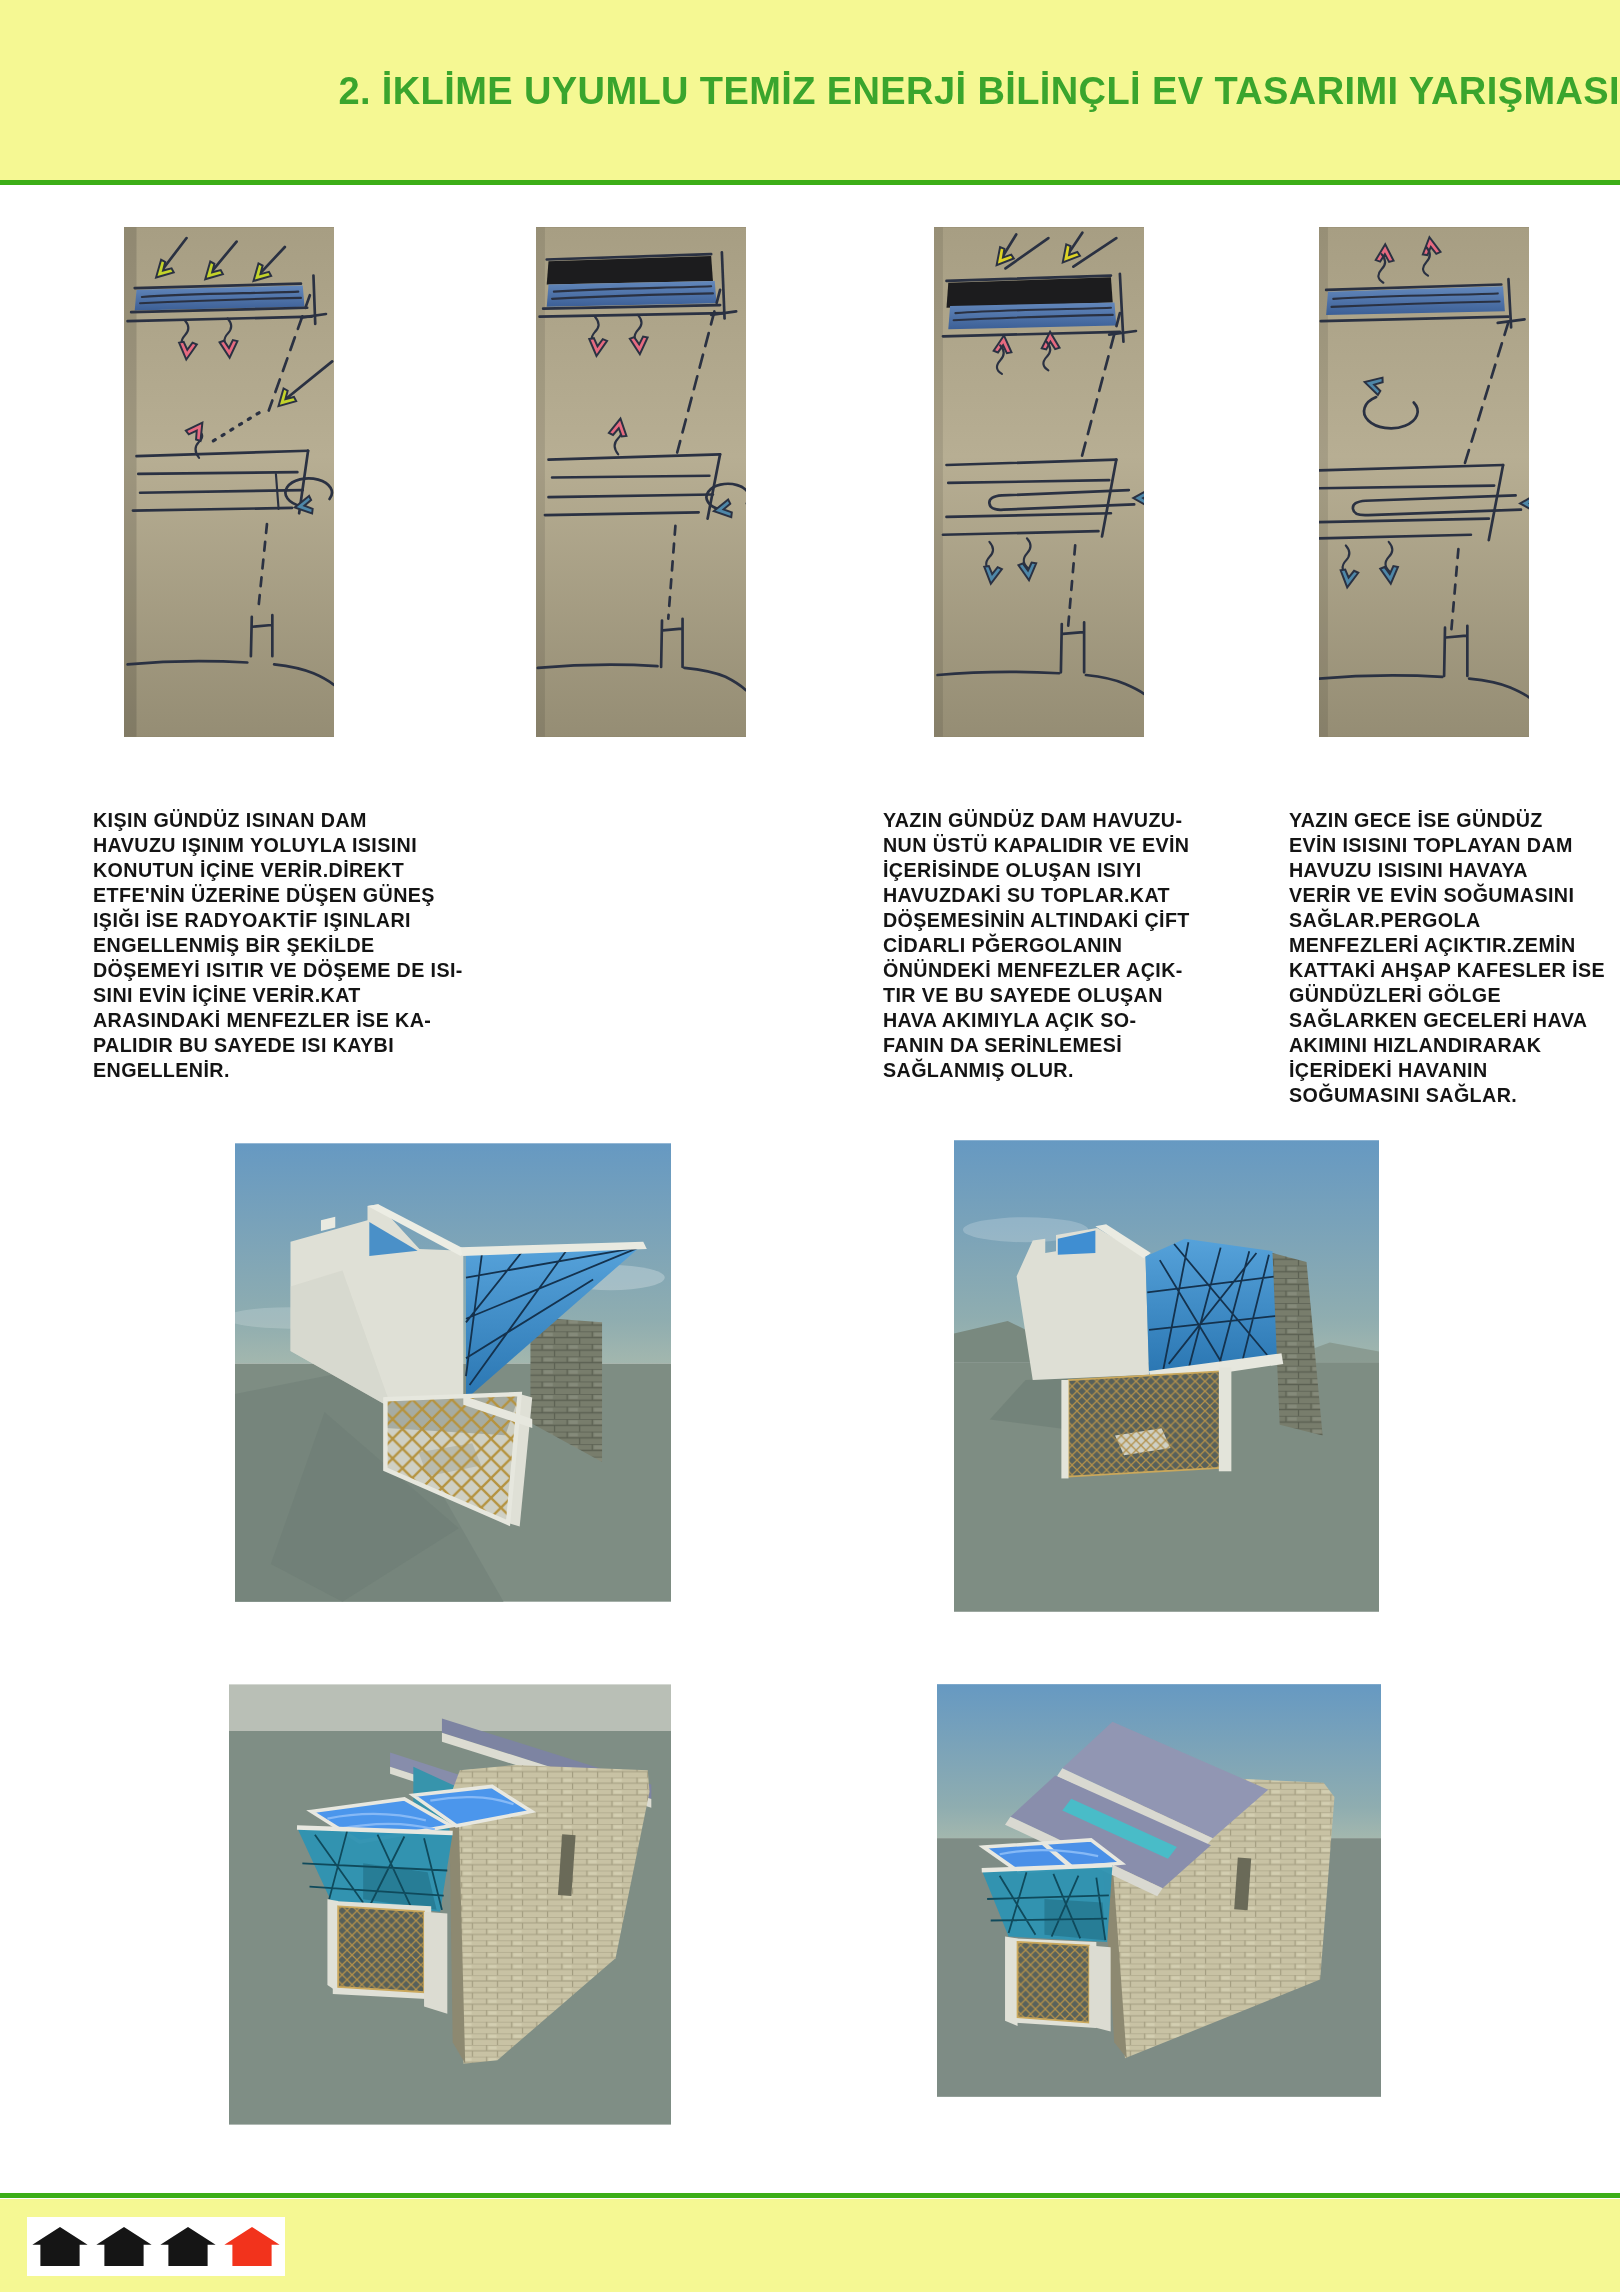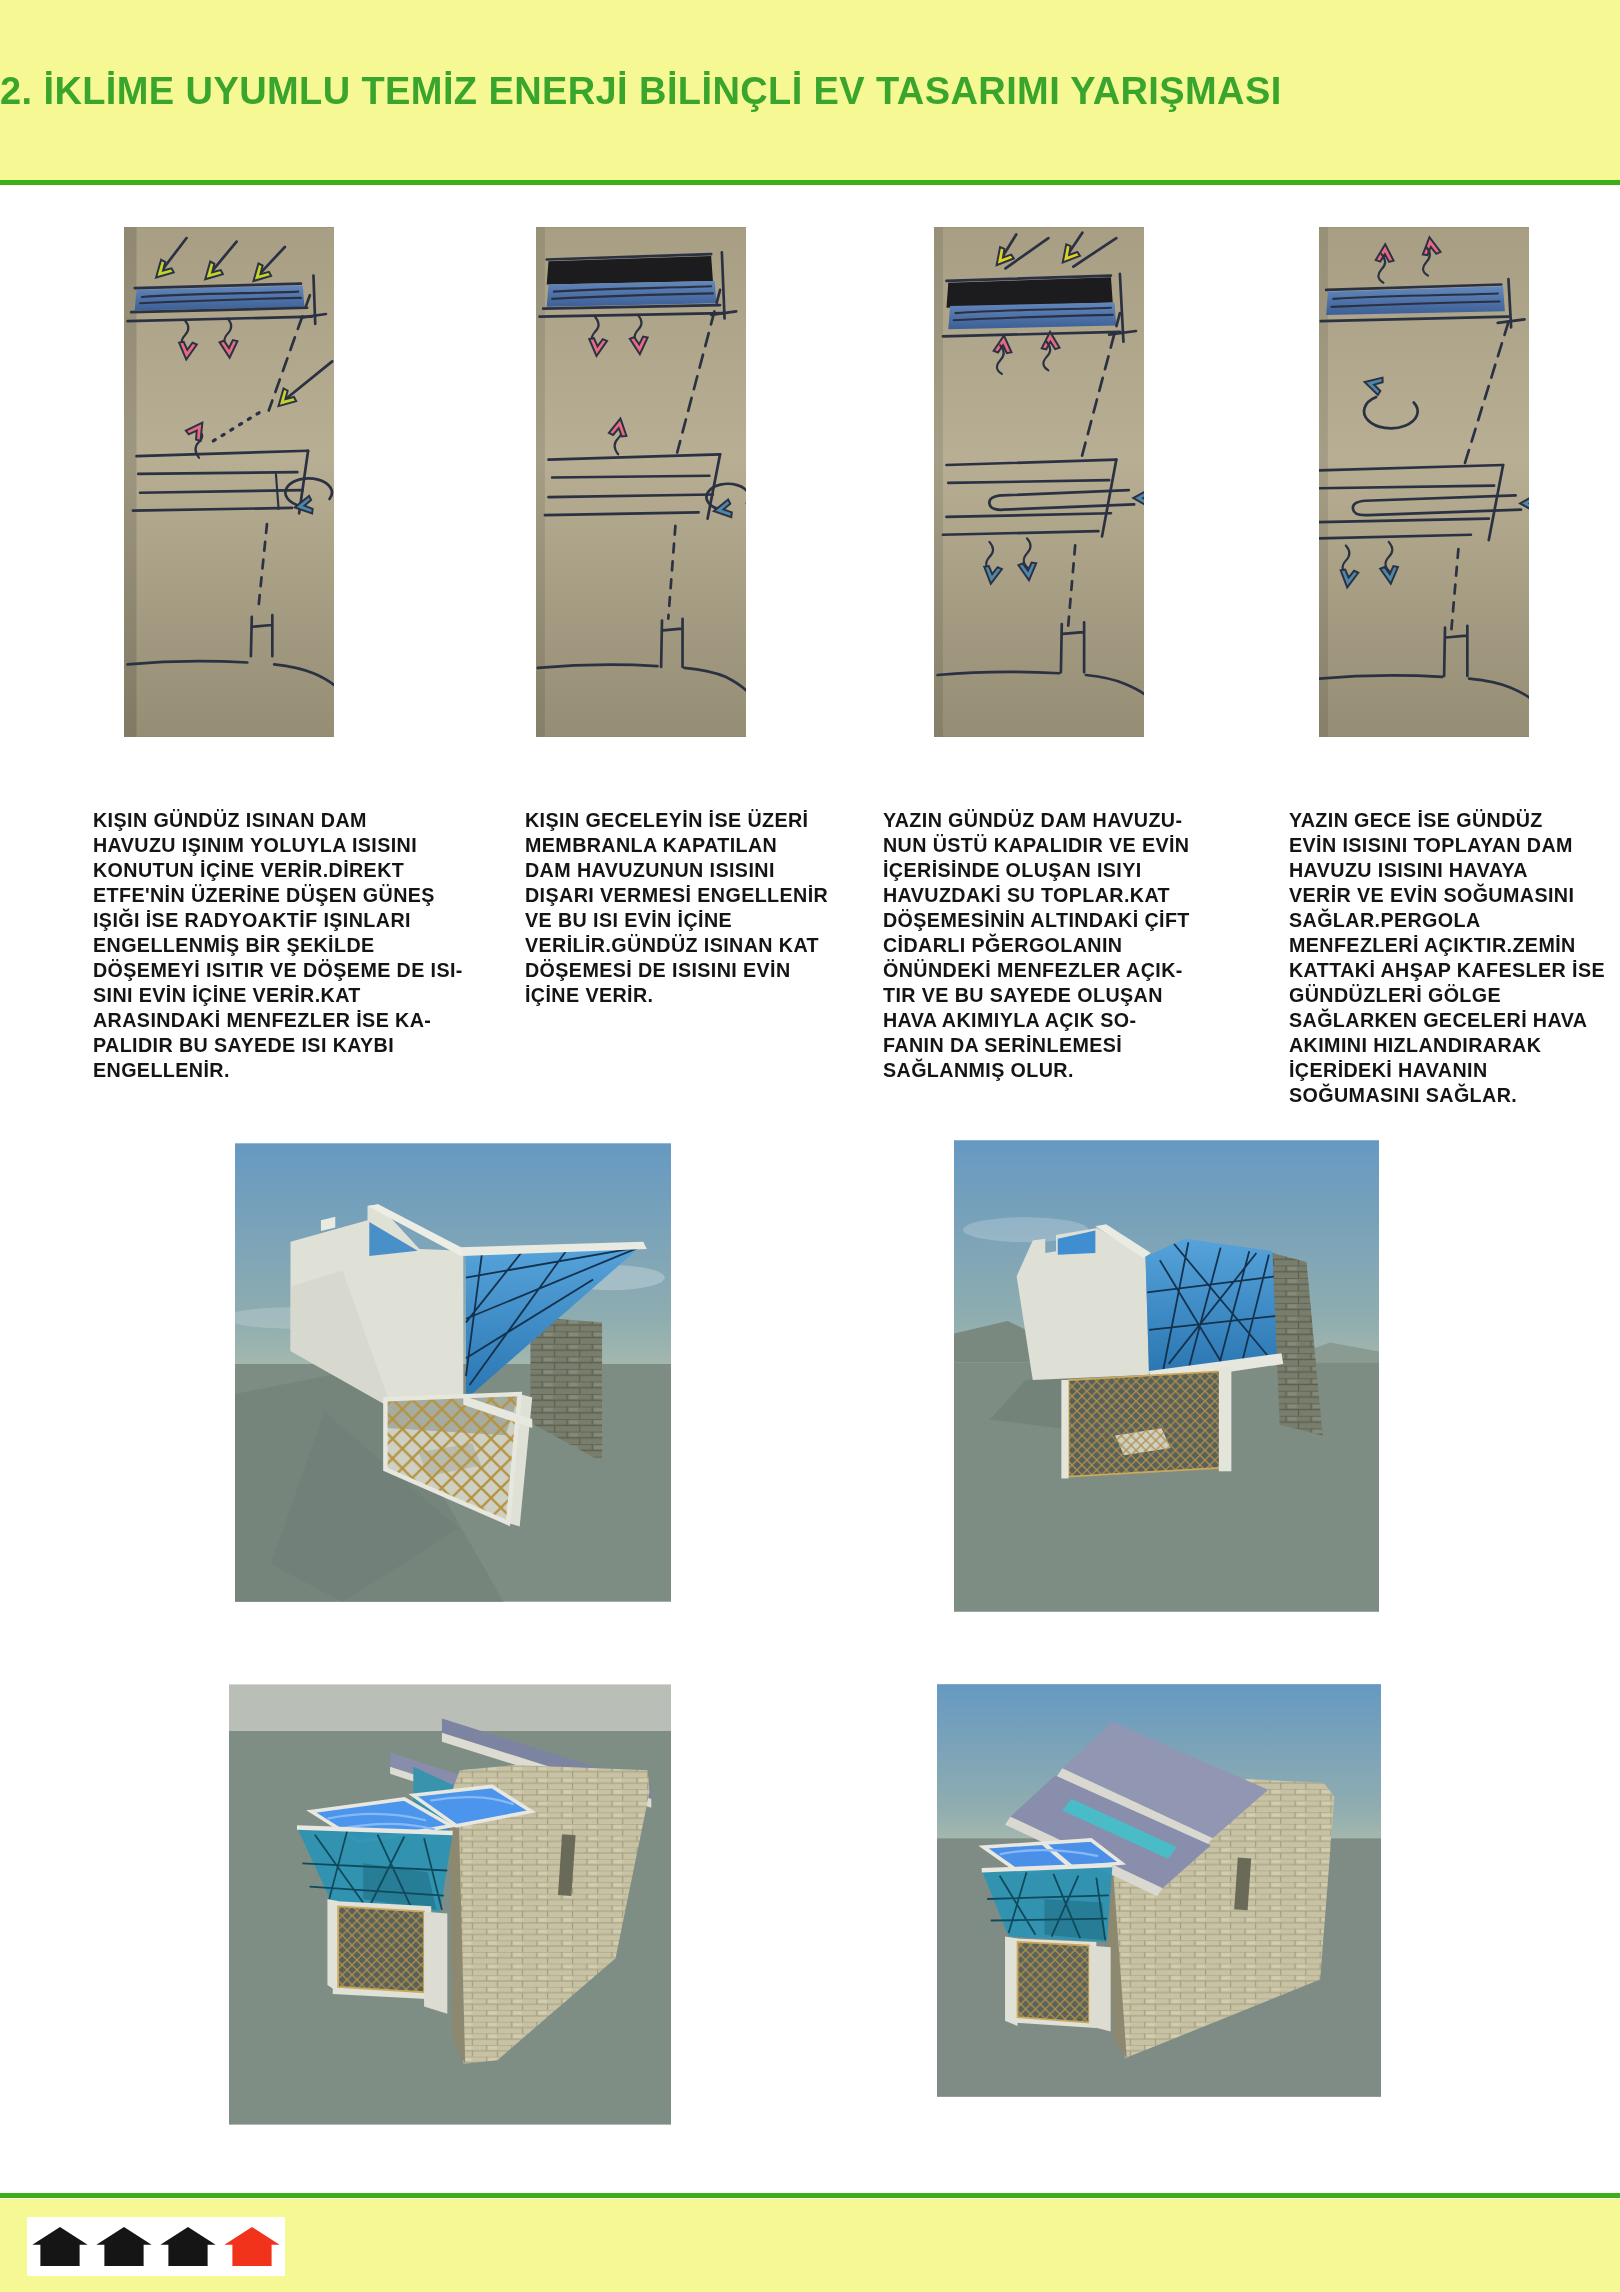"2. İKLİME UYUMLU TEMİZ ENERJİ" .title { text-align: left -> right }
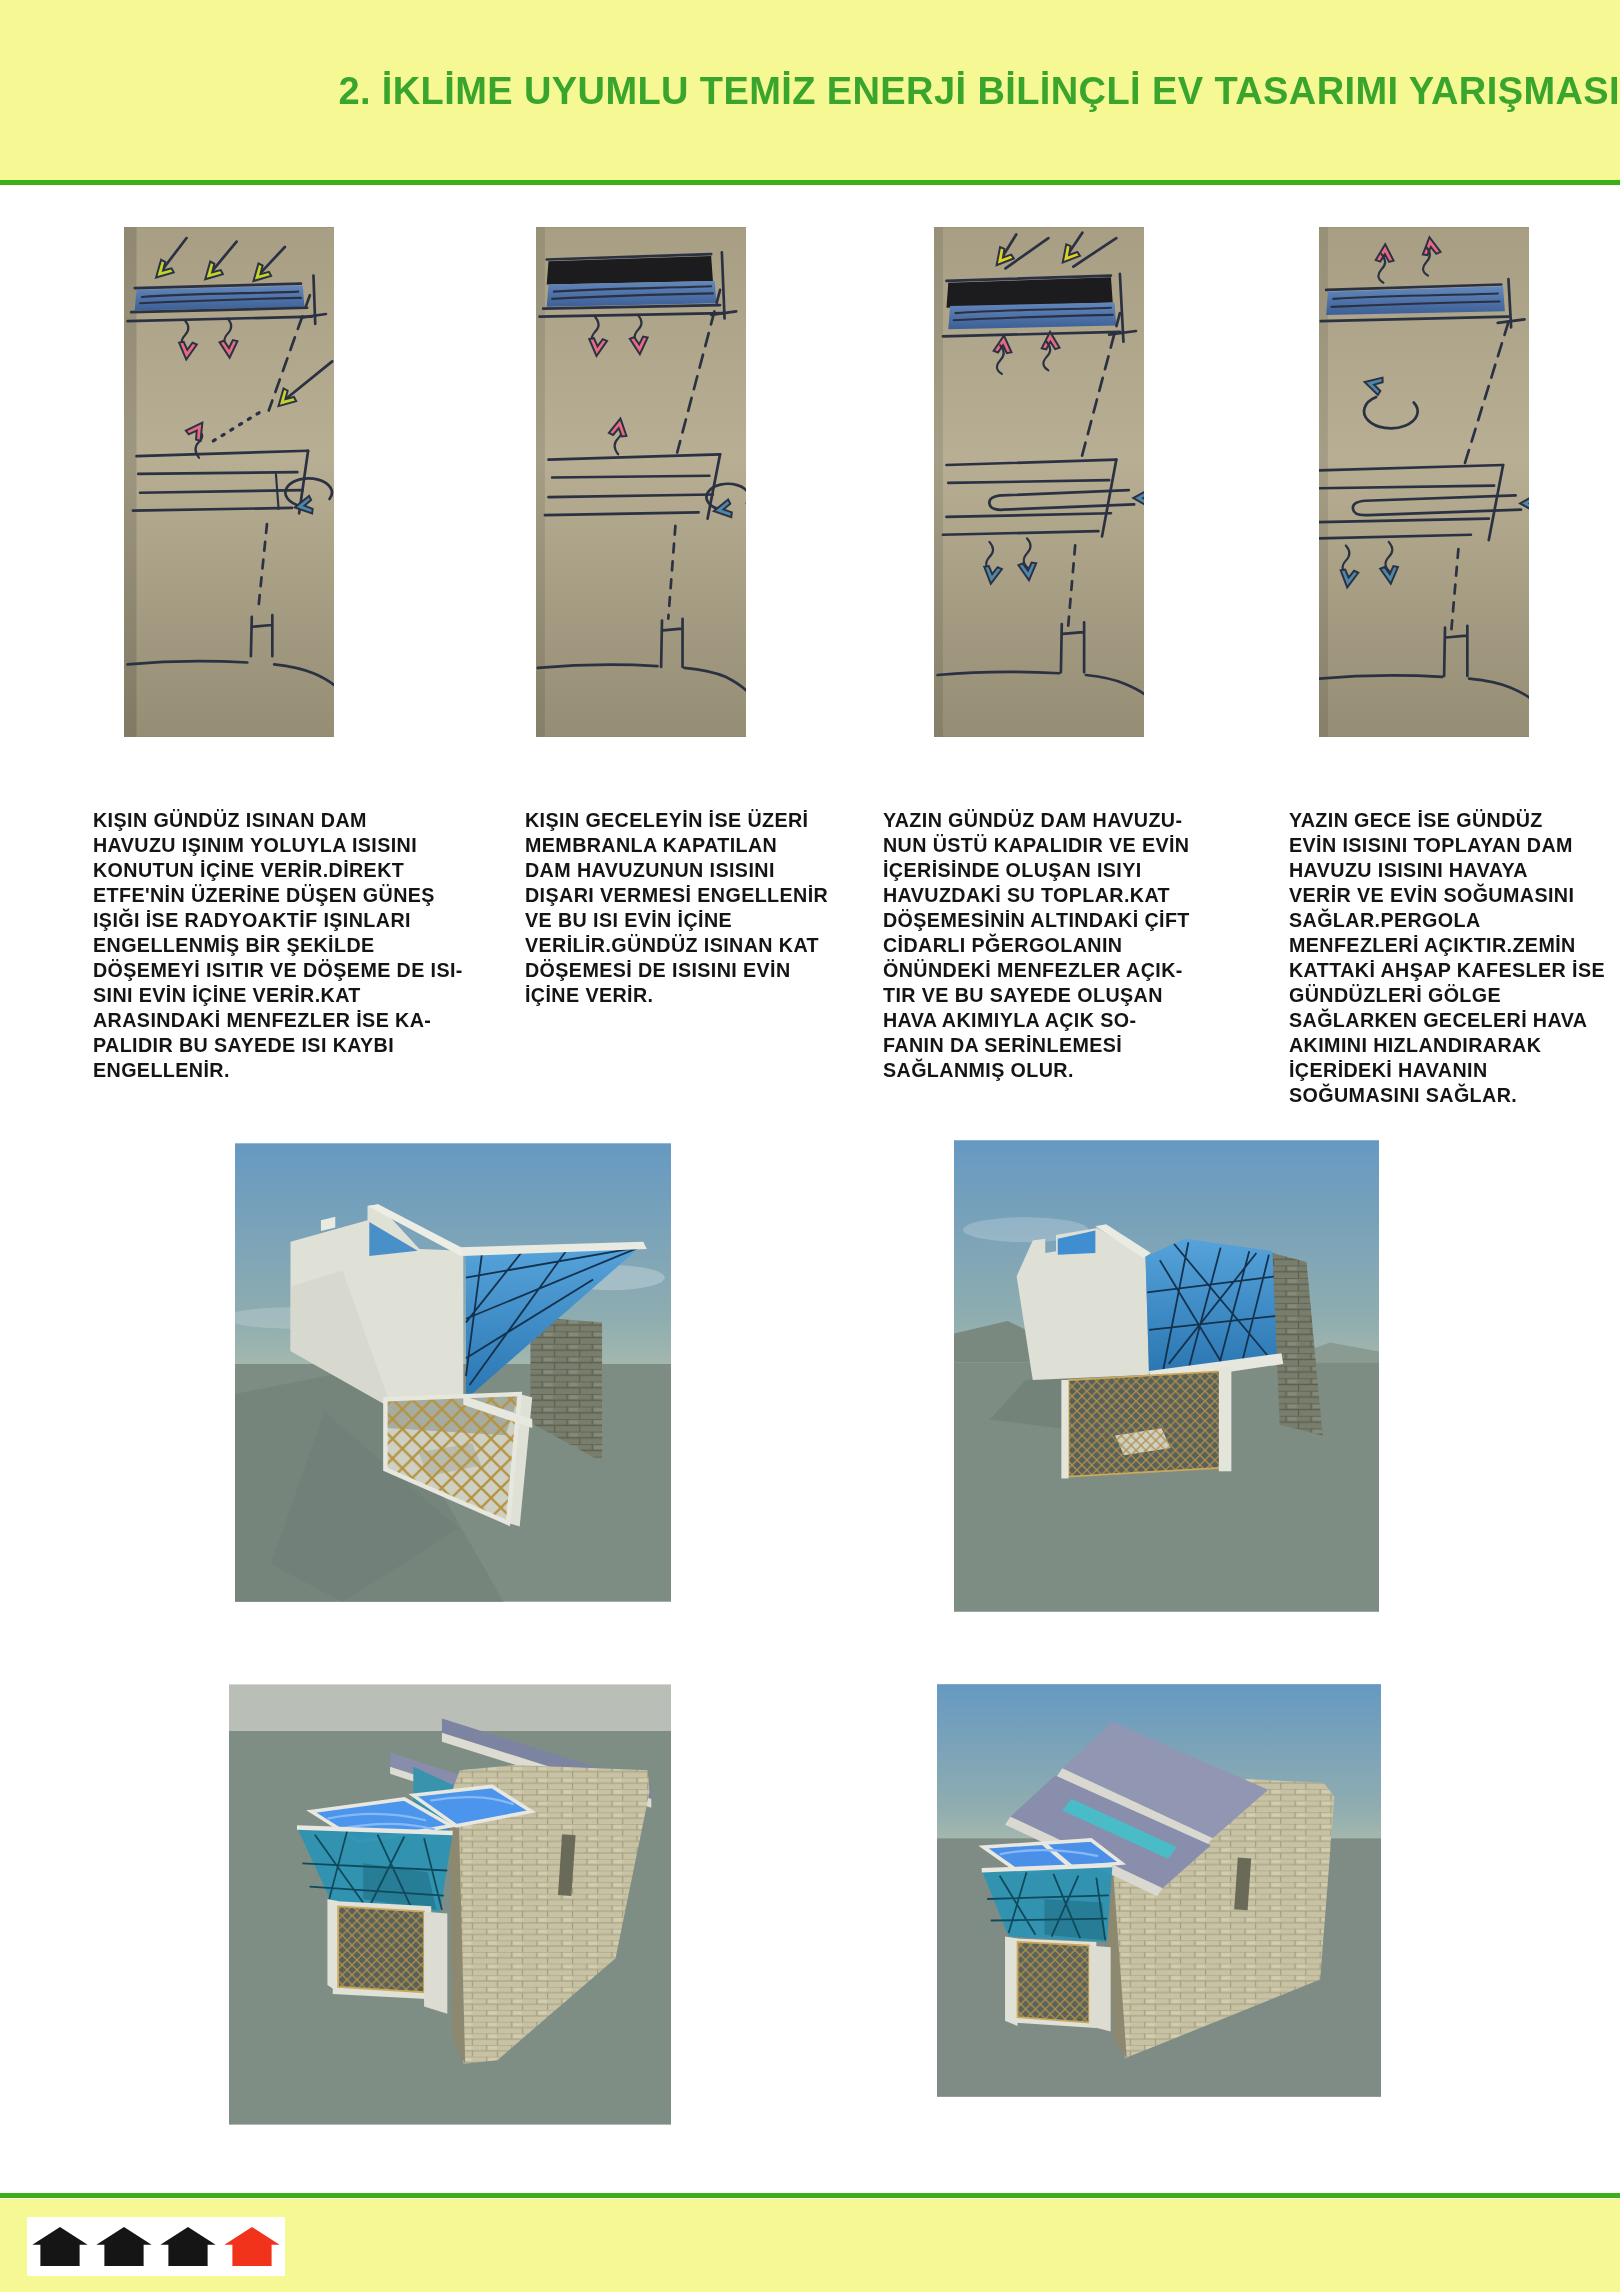"KIŞIN GECELEYİN İSE ÜZERİ" p.desc { html: <p>KIŞIN GECELEYİN İSE ÜZERİ MEMBRANLA KAPATILAN DAM HAVUZUNUN ISISINI DIŞARI VERMESİ ENGELLENİR VE BU ISI EVİN İÇİNE VERİLİR.GÜNDÜZ ISINAN KAT DÖŞEMESİ DE ISISINI EVİN İÇİNE VERİR.</p> -> none }
